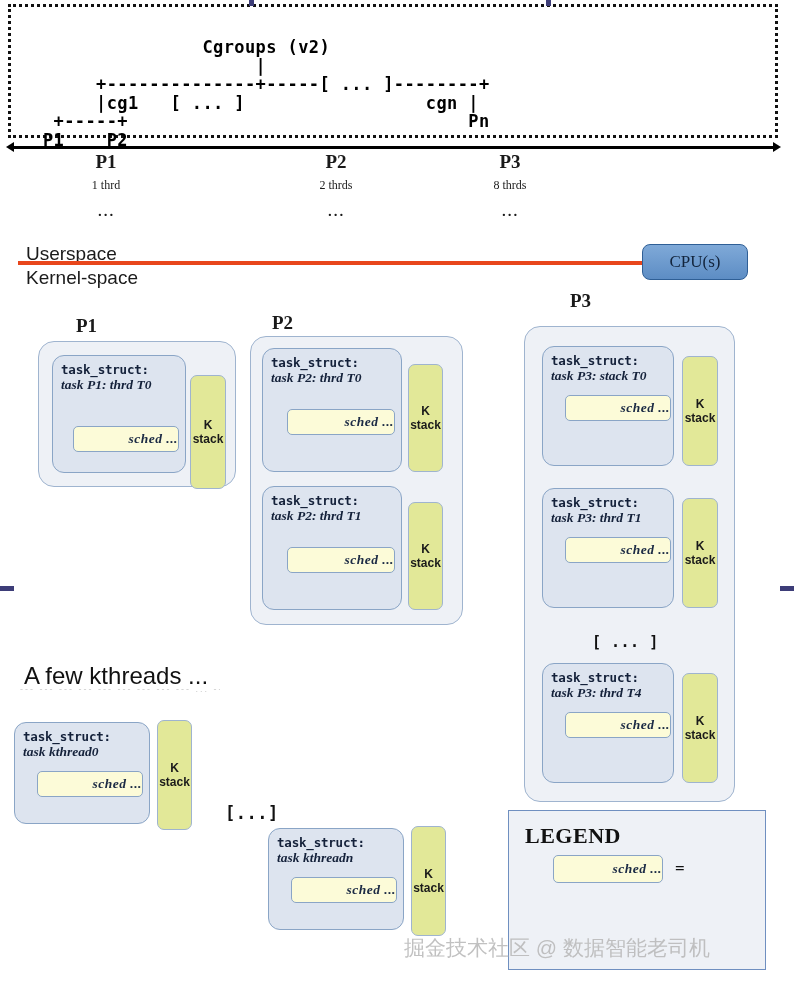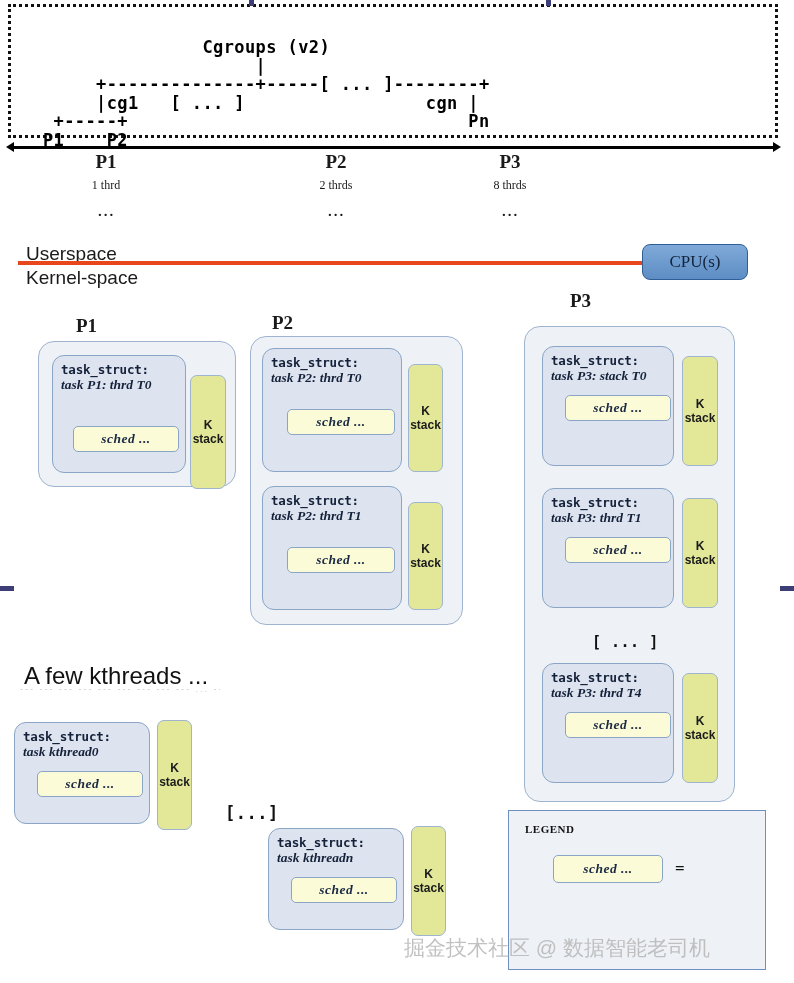"sched ..." .sched-chip { justify-content: center -> flex-end }
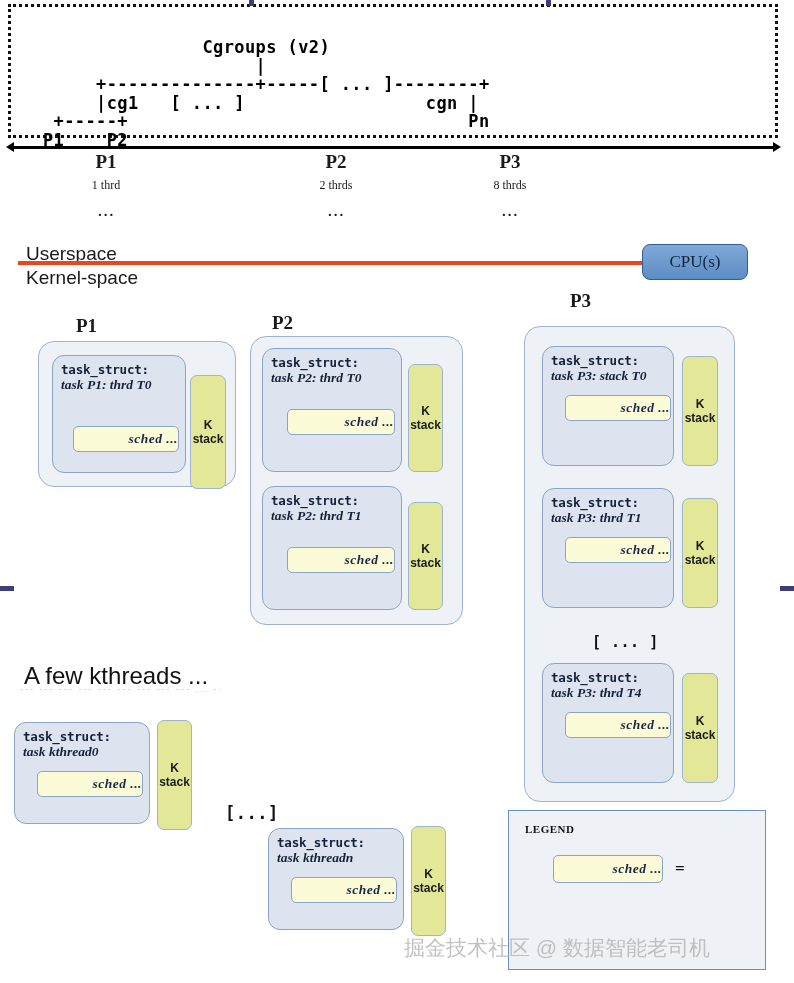"LEGEND" #legend-title { font-size: 11px -> 22px }
